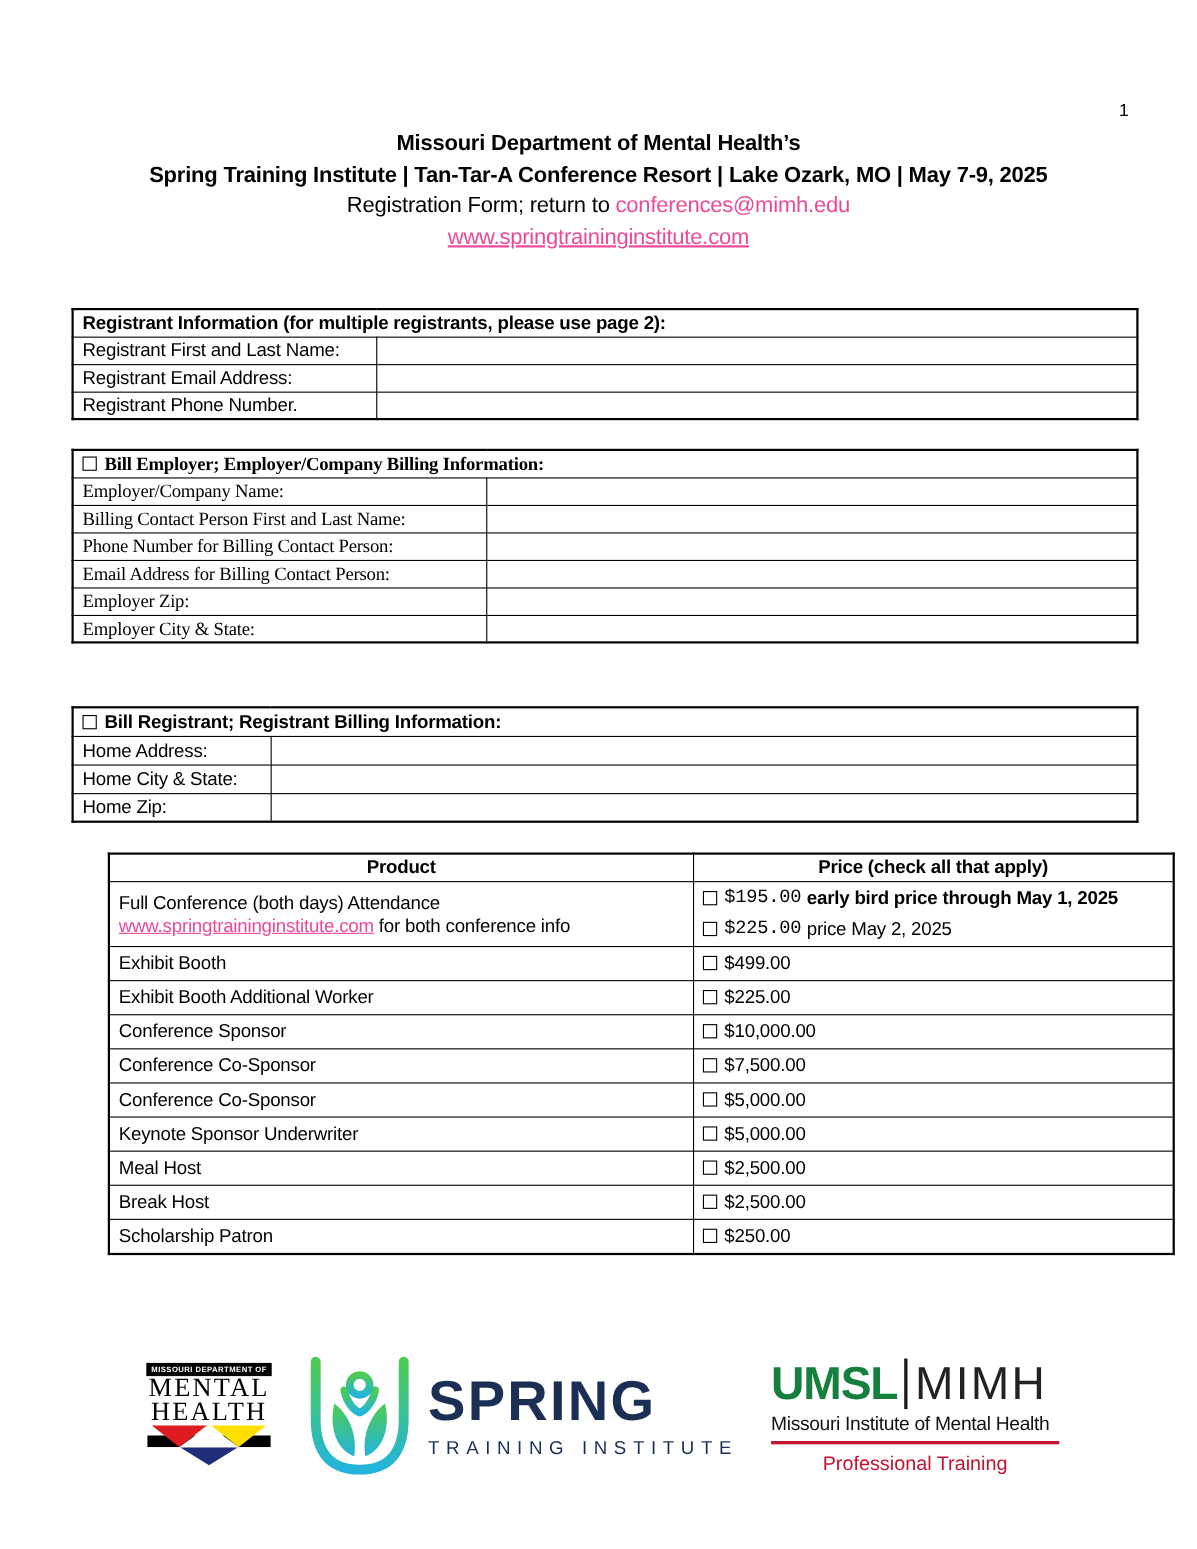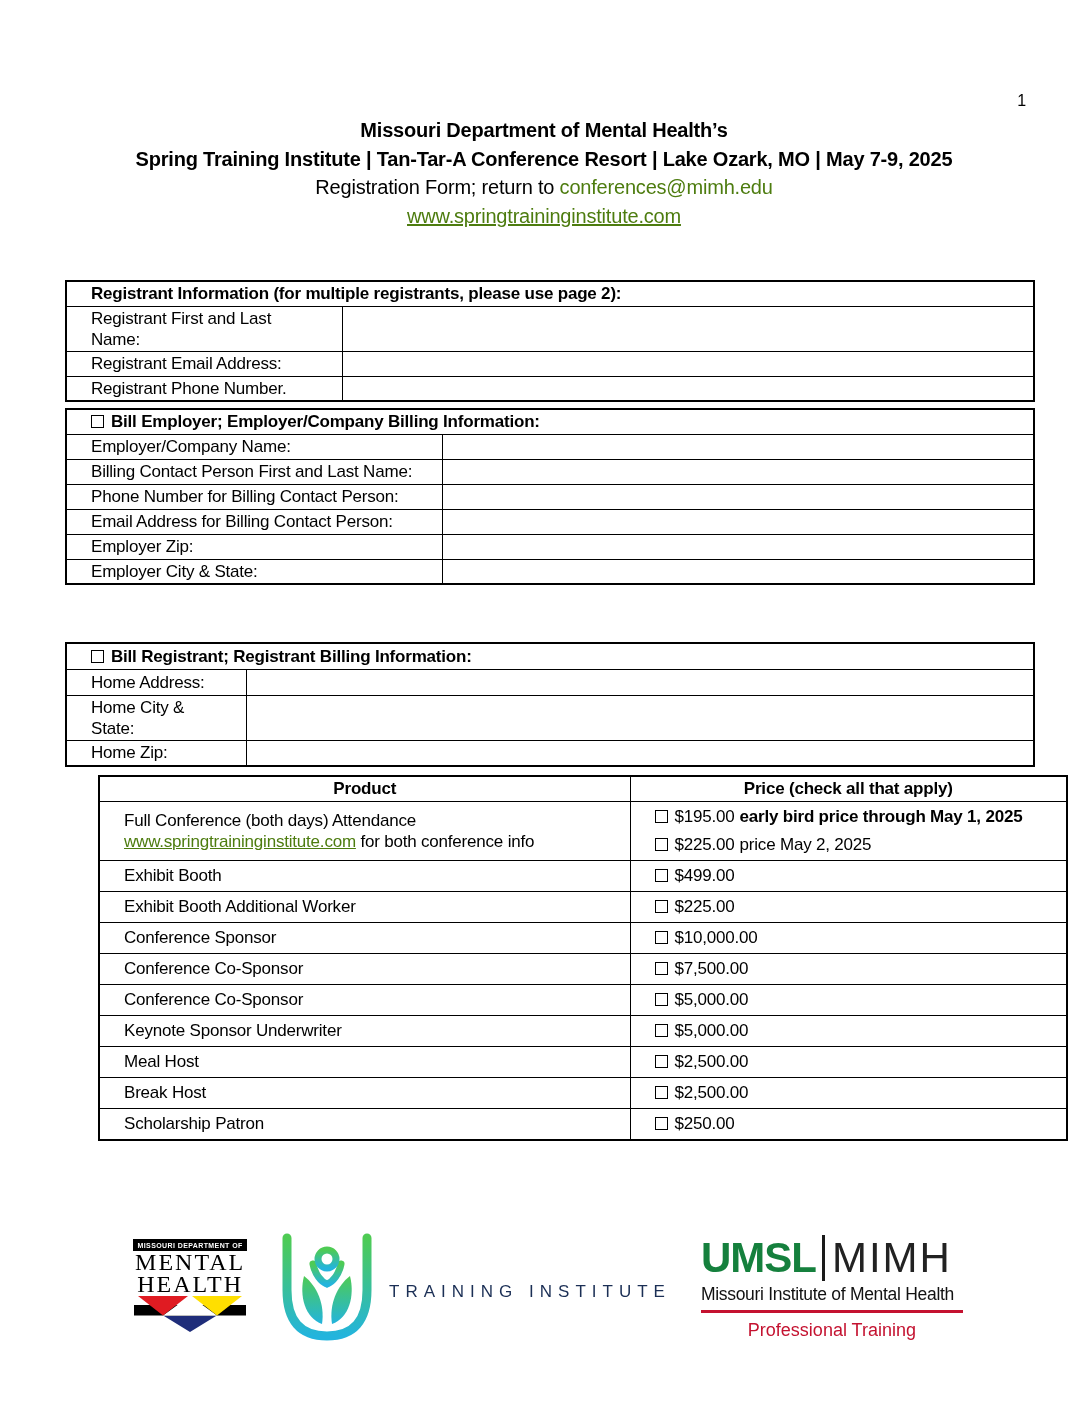"conferences@mimh.edu" .link { color: #4d7c0f -> #ec4899 }
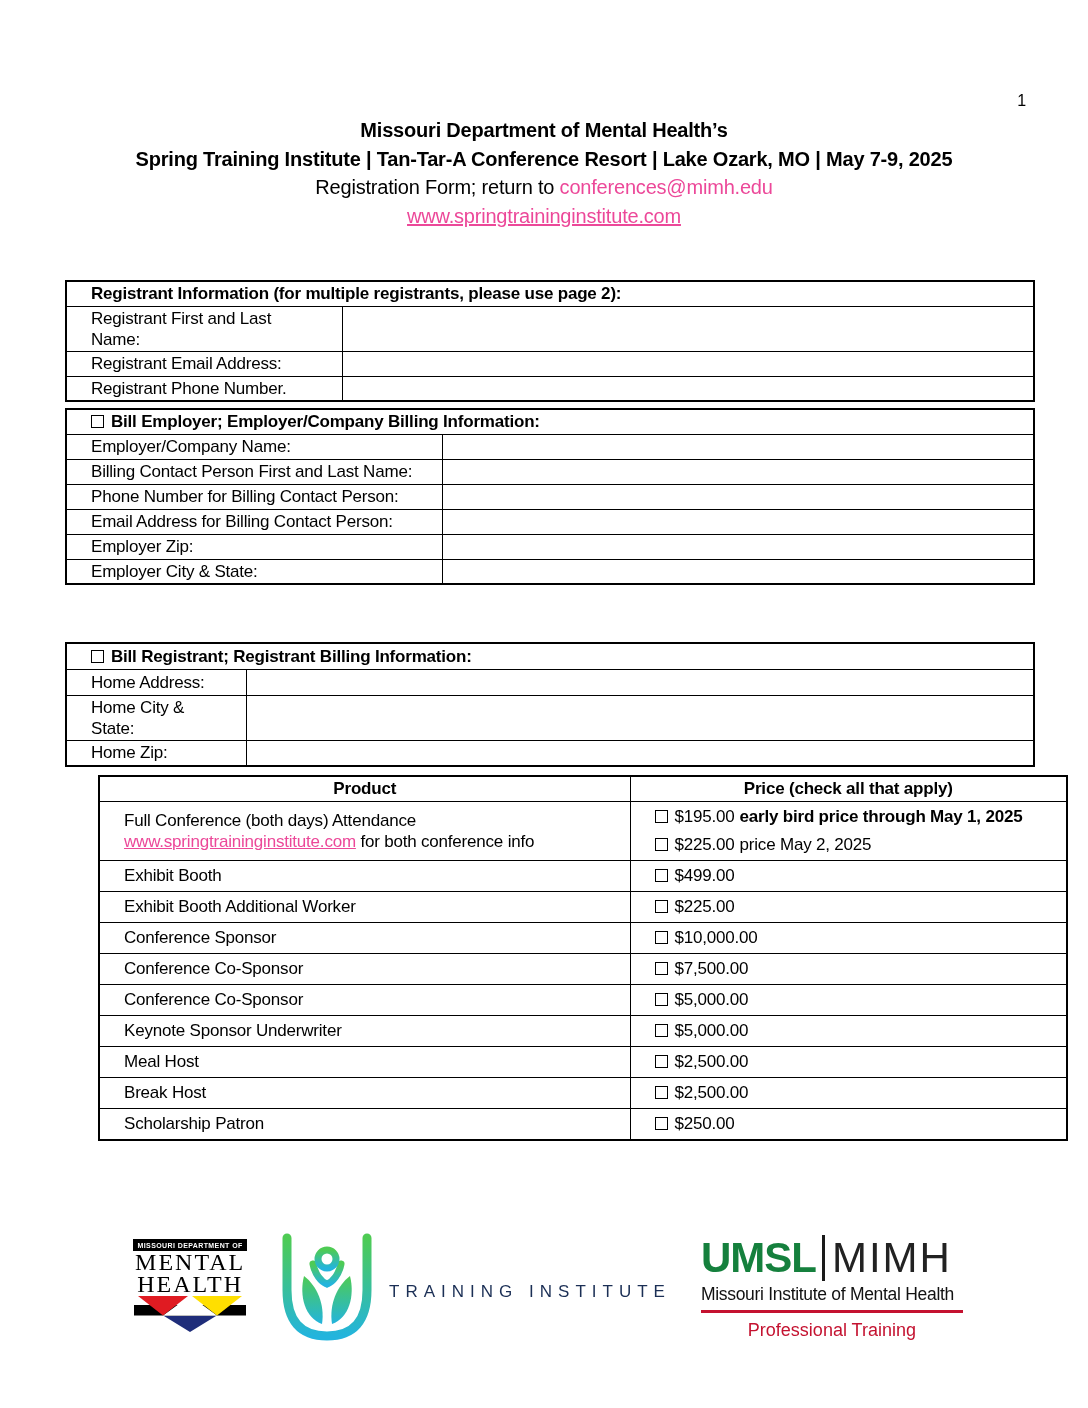"Registrant Information (for multiple" table.ftable td { padding: 1px 24px -> 1px 8px }
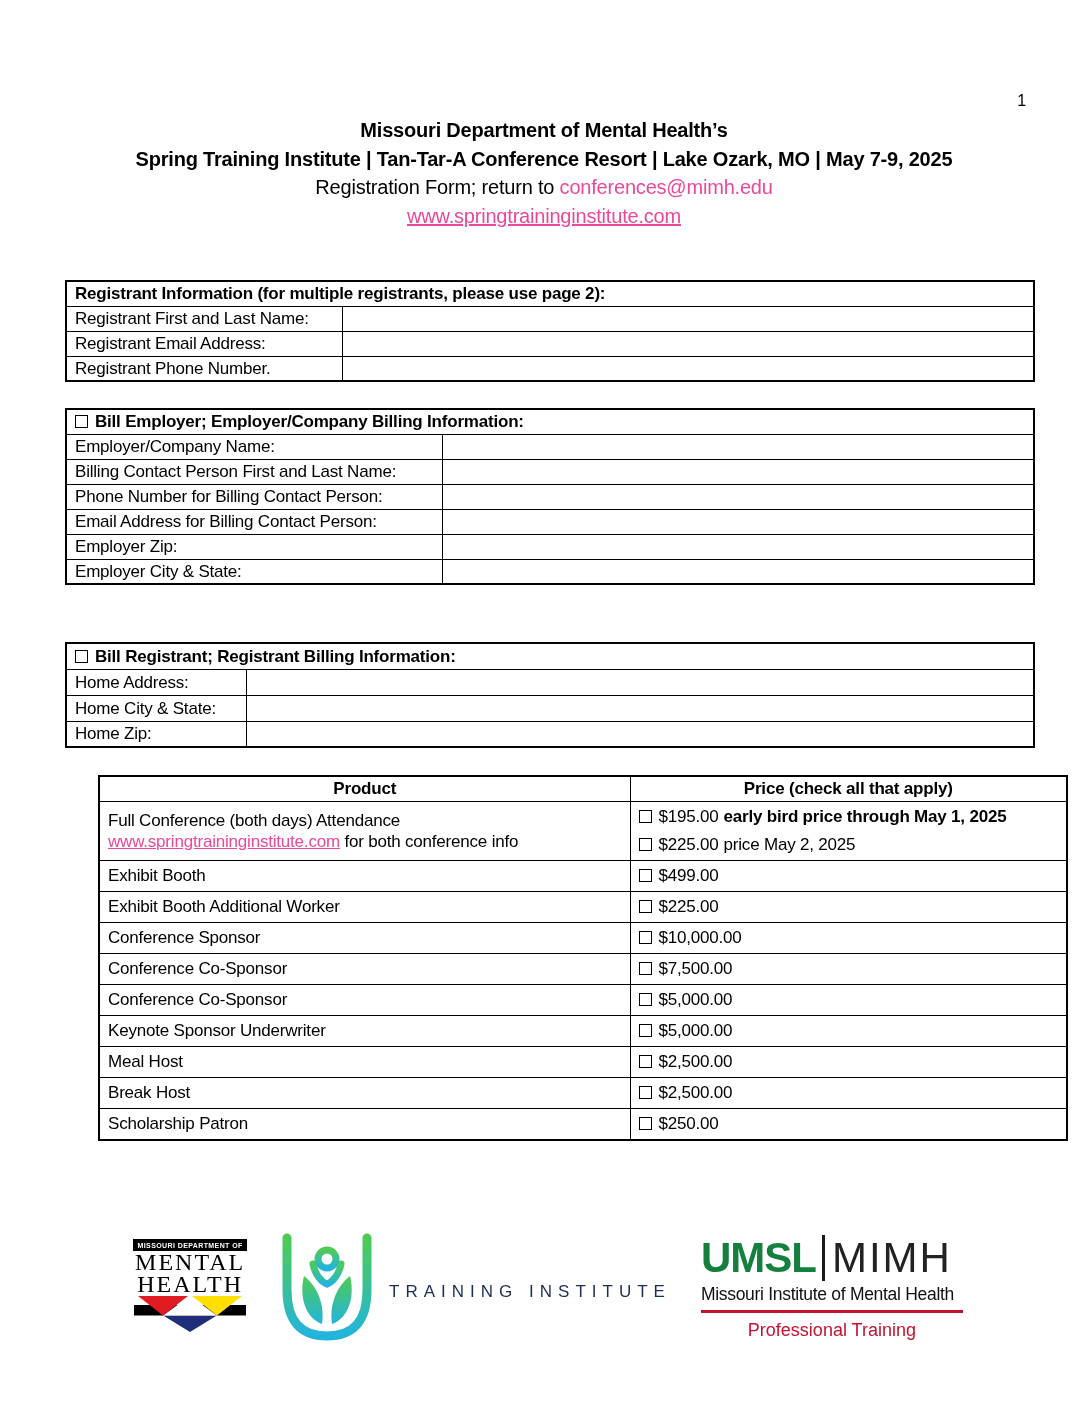"Bill Employer; Employer/Company Billing" .t2 td { font-family: none -> Liberation Serif, serif }
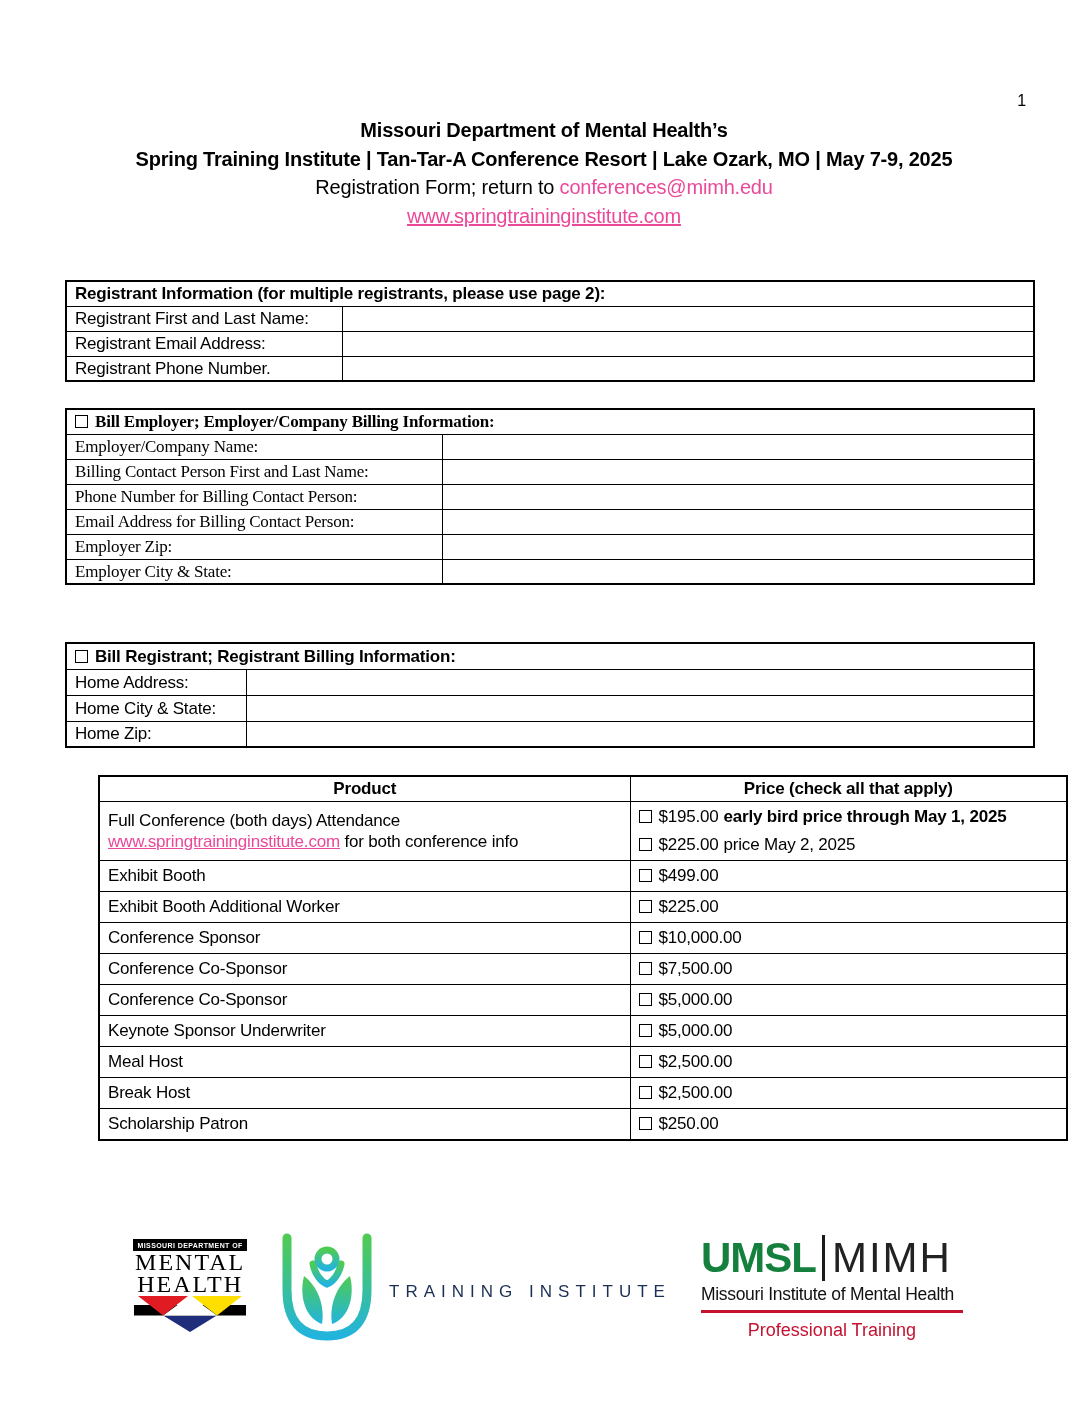"$195.00" .price-line .amt { font-family: none -> Liberation Mono, monospace }
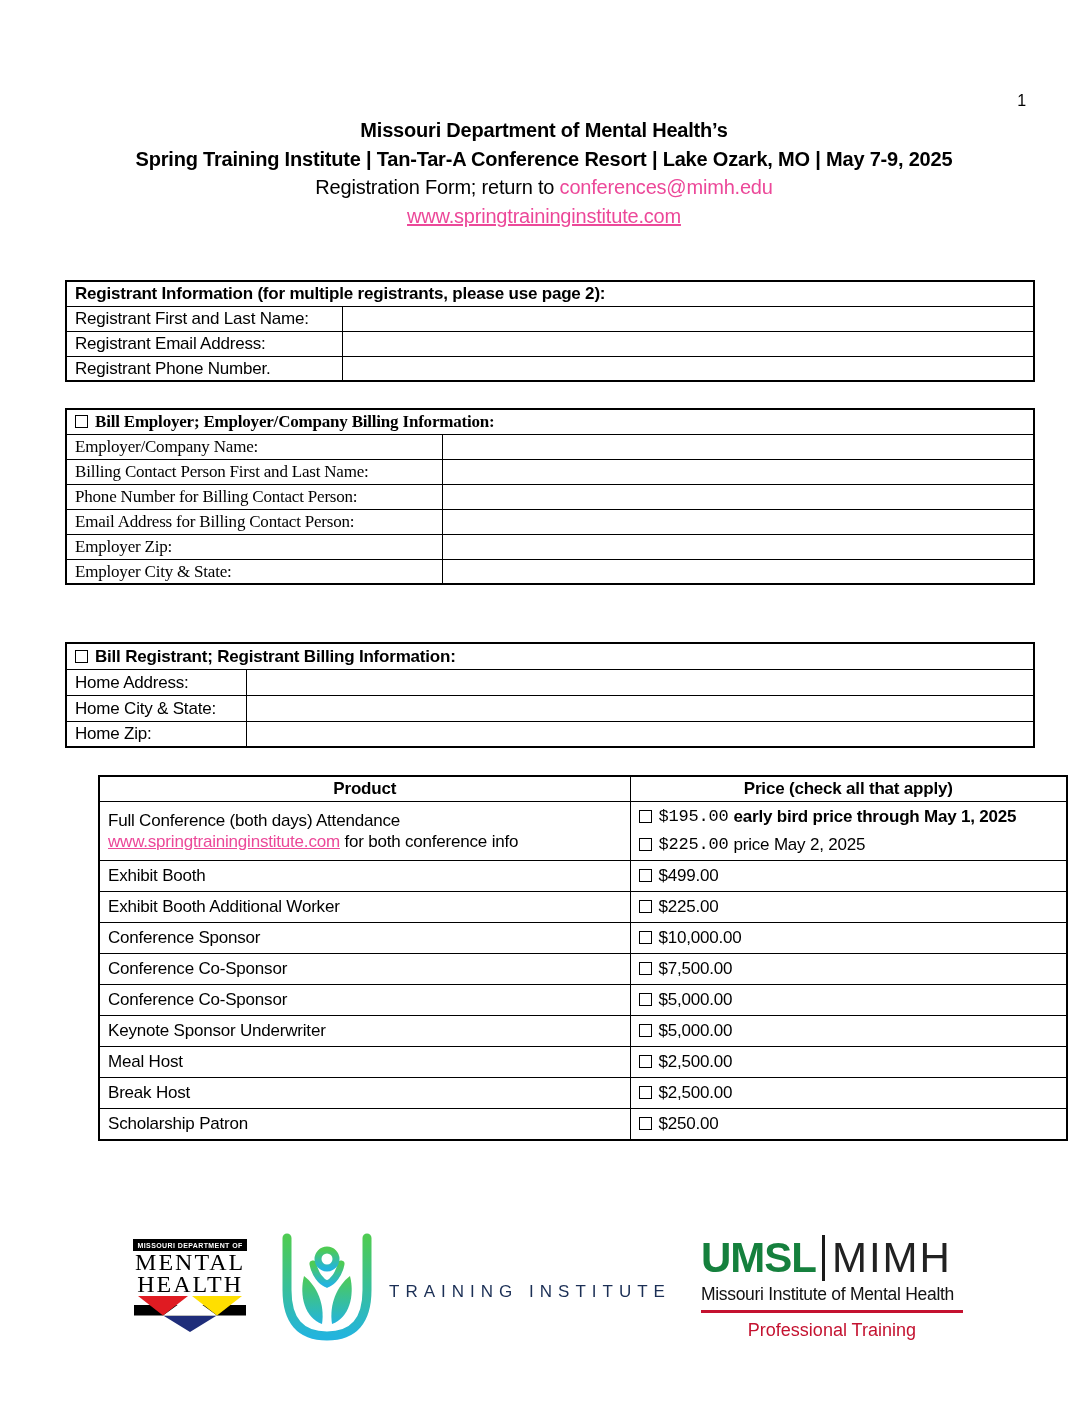"SPRING" div.spring-name { html: none -> <div>SPRING</div> }
